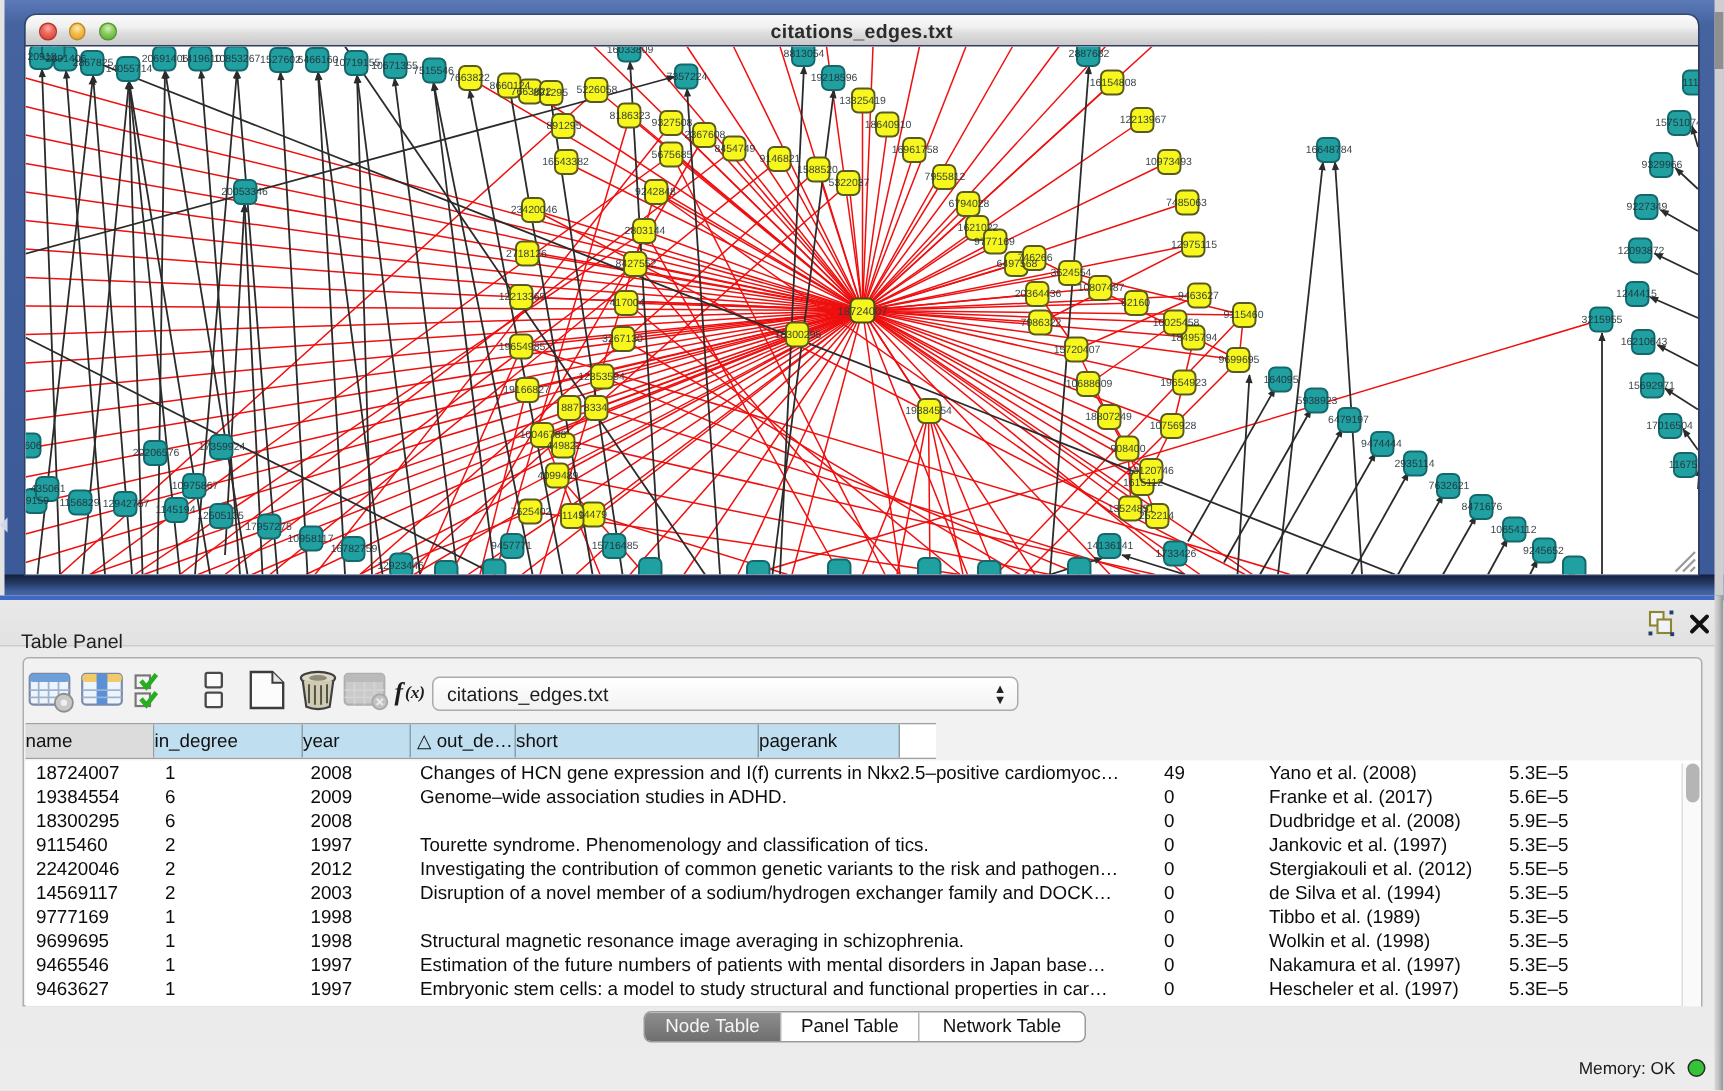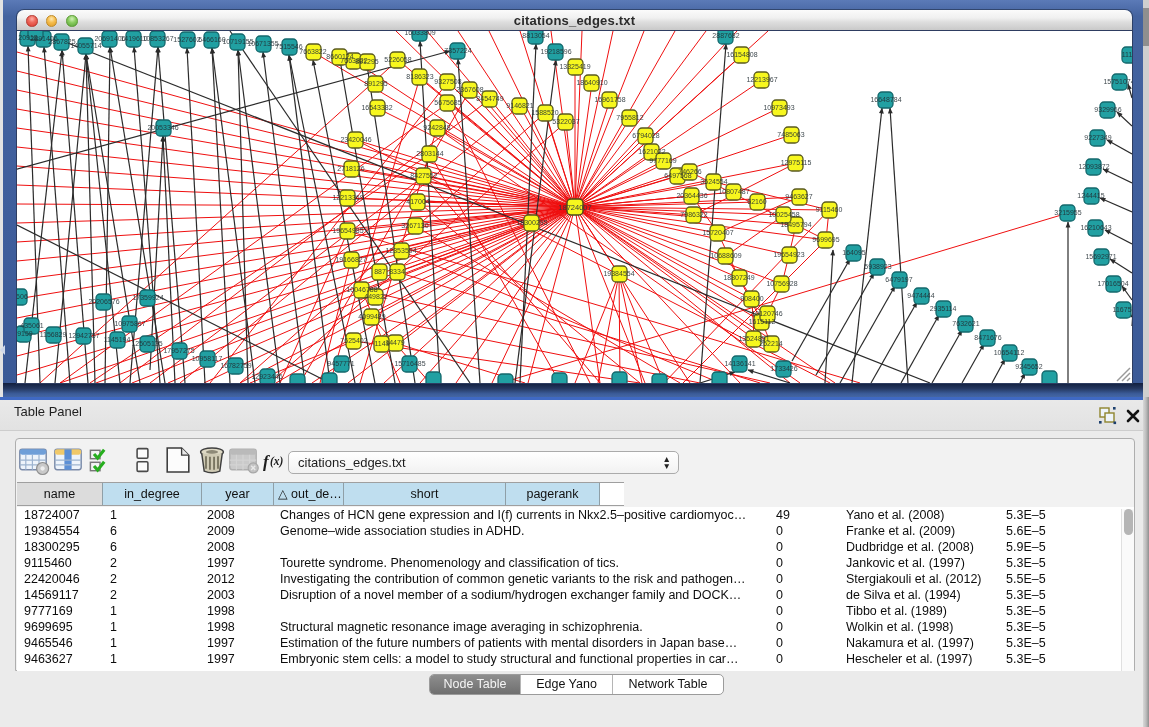"Table Panel" #ptitle span { top: 4px -> 20px }
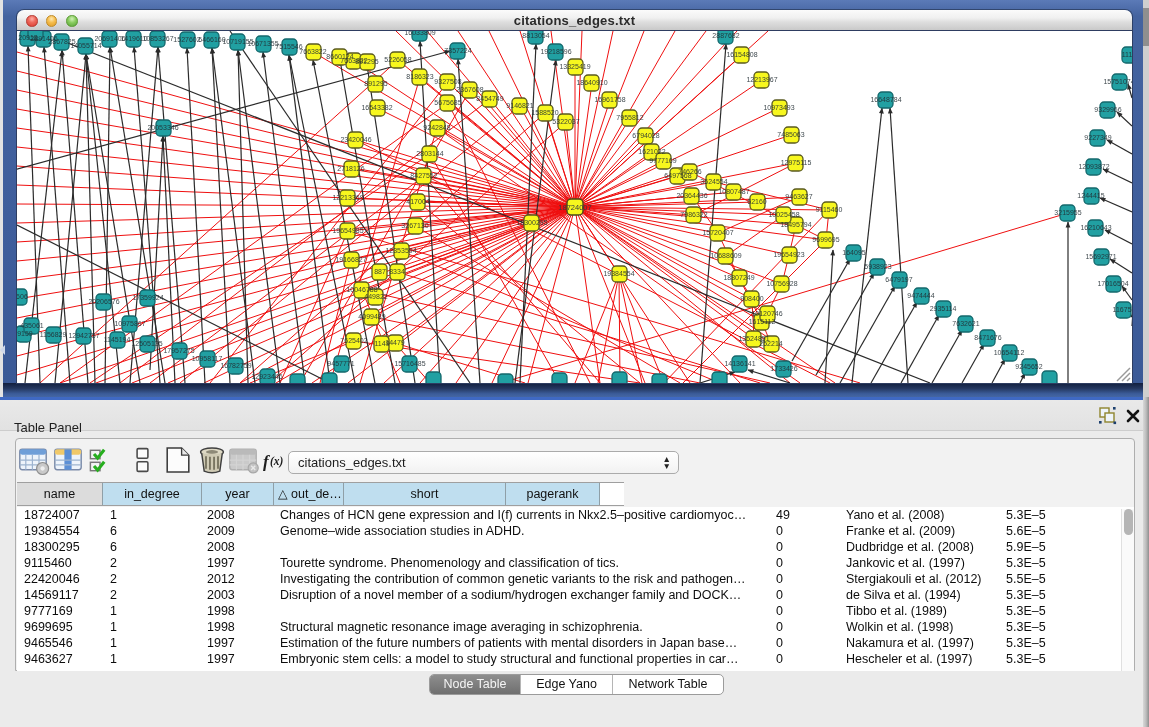"name" .hc { text-align: center -> left }
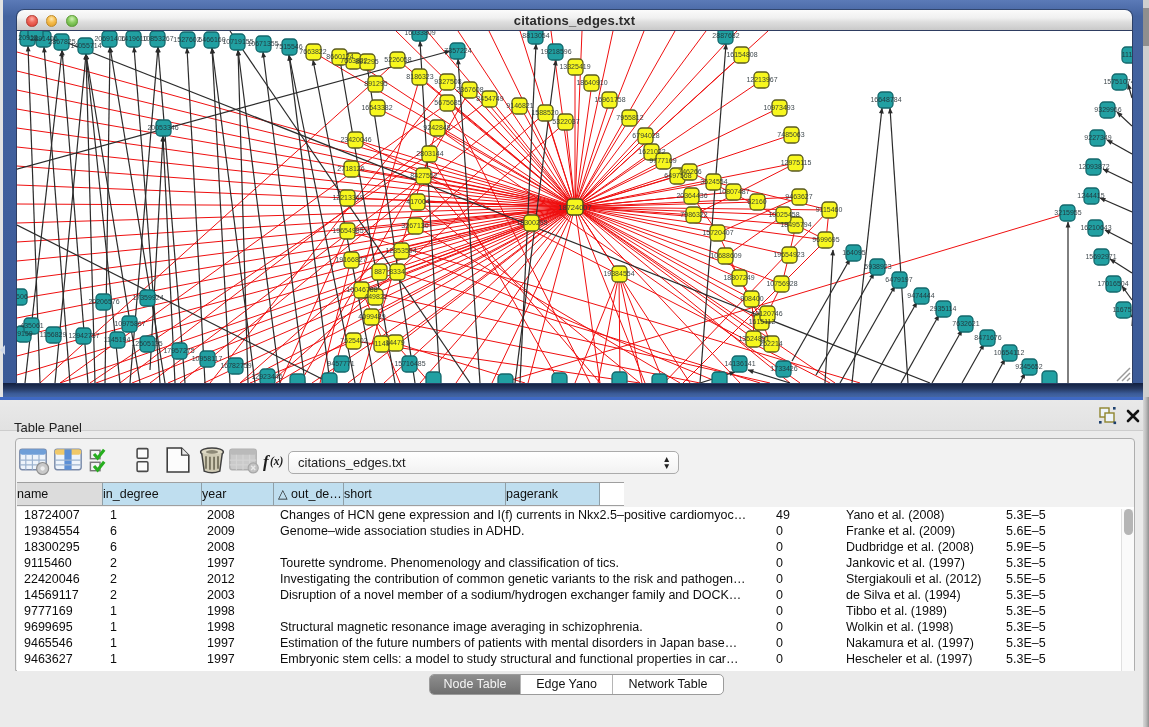"Franke et al. (2009)" span { text: 2009 -> 2017 }
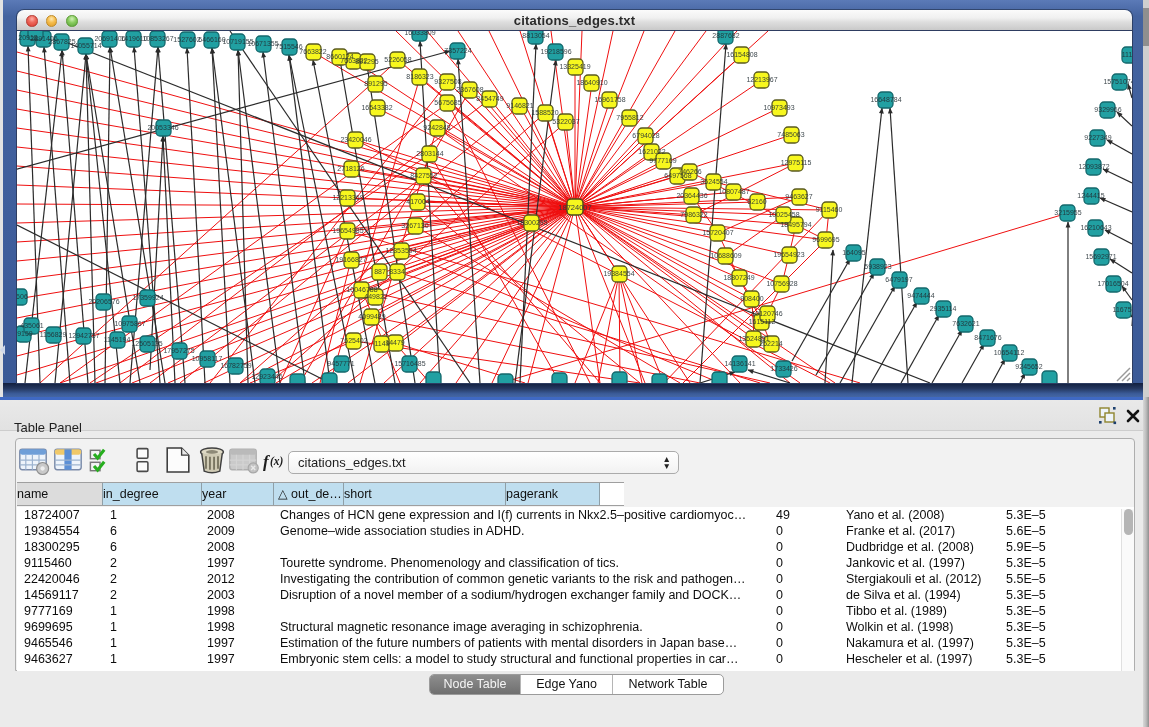"Edge Yano" div.tab { text: Edge Yano -> Panel Table }
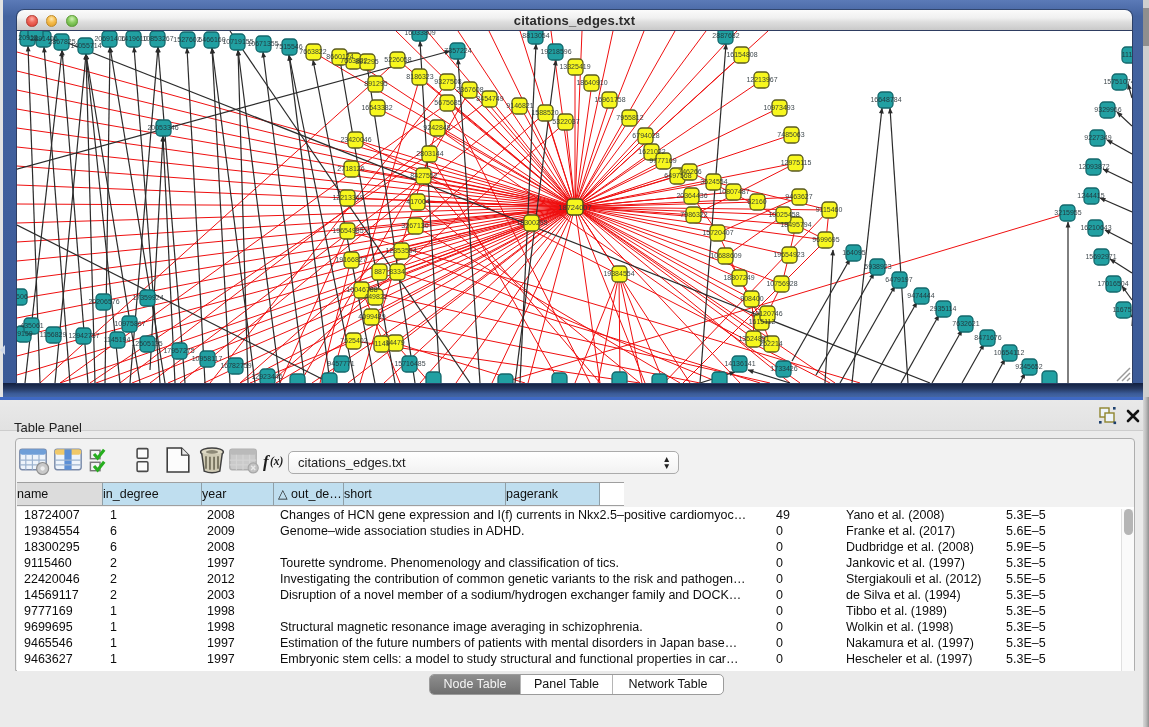"Memory: OK" div { html: none -> <div> <span>Memory: OK</span> <div></div> </div> }
